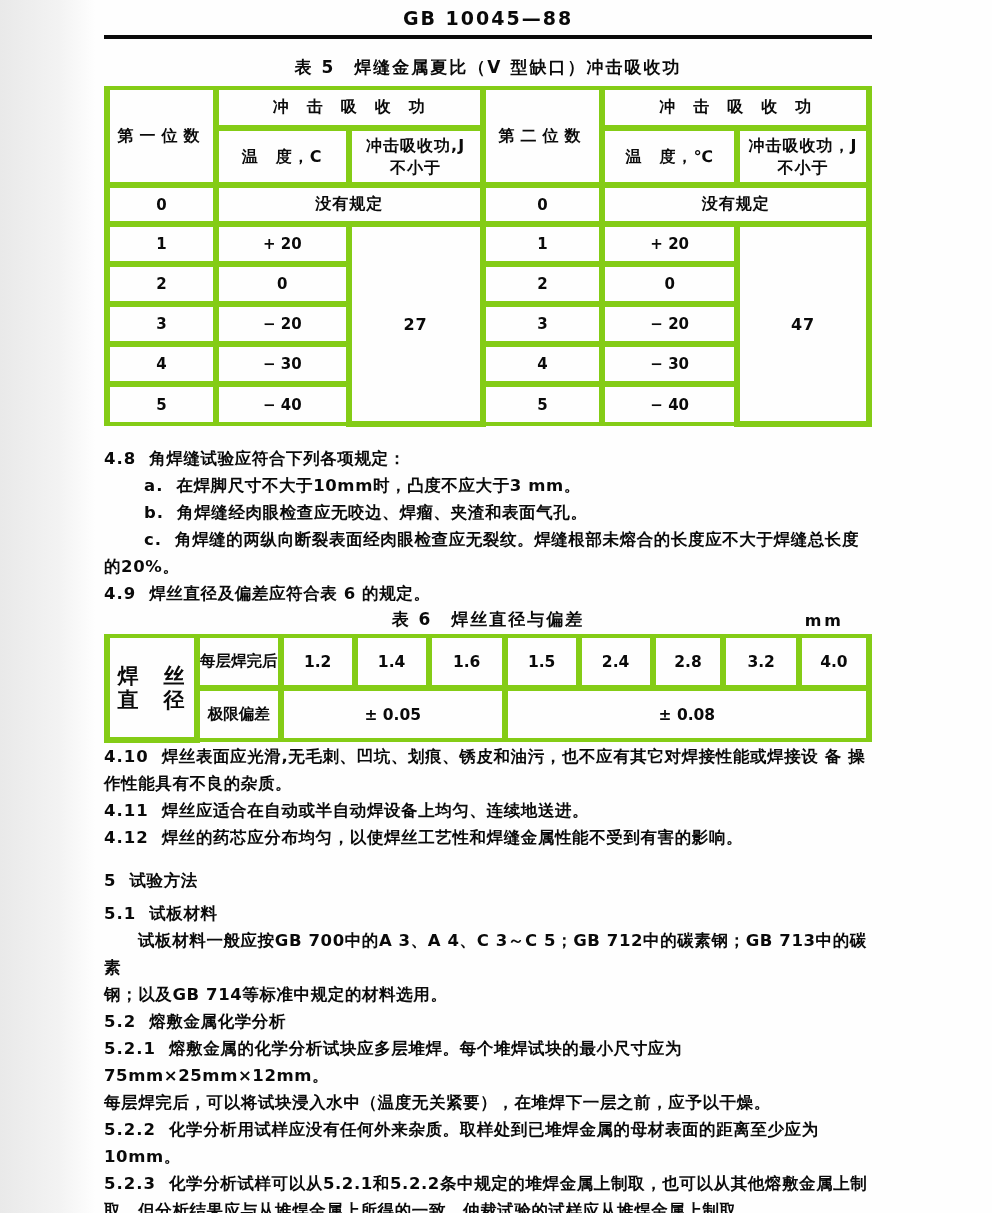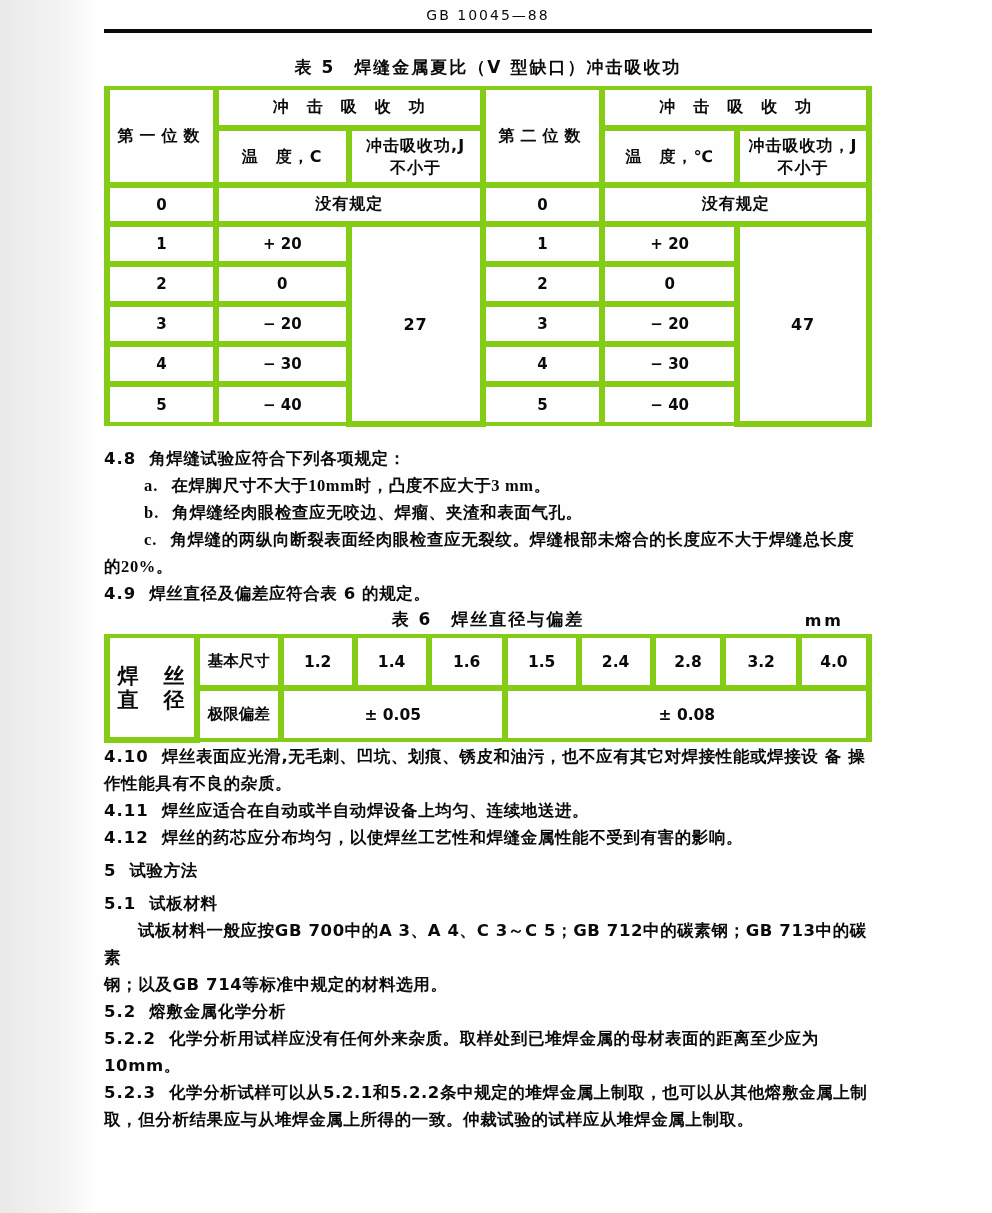"GB 10045—88" .doc-code { font-size: 14px -> 19px; font-weight: normal -> bold }
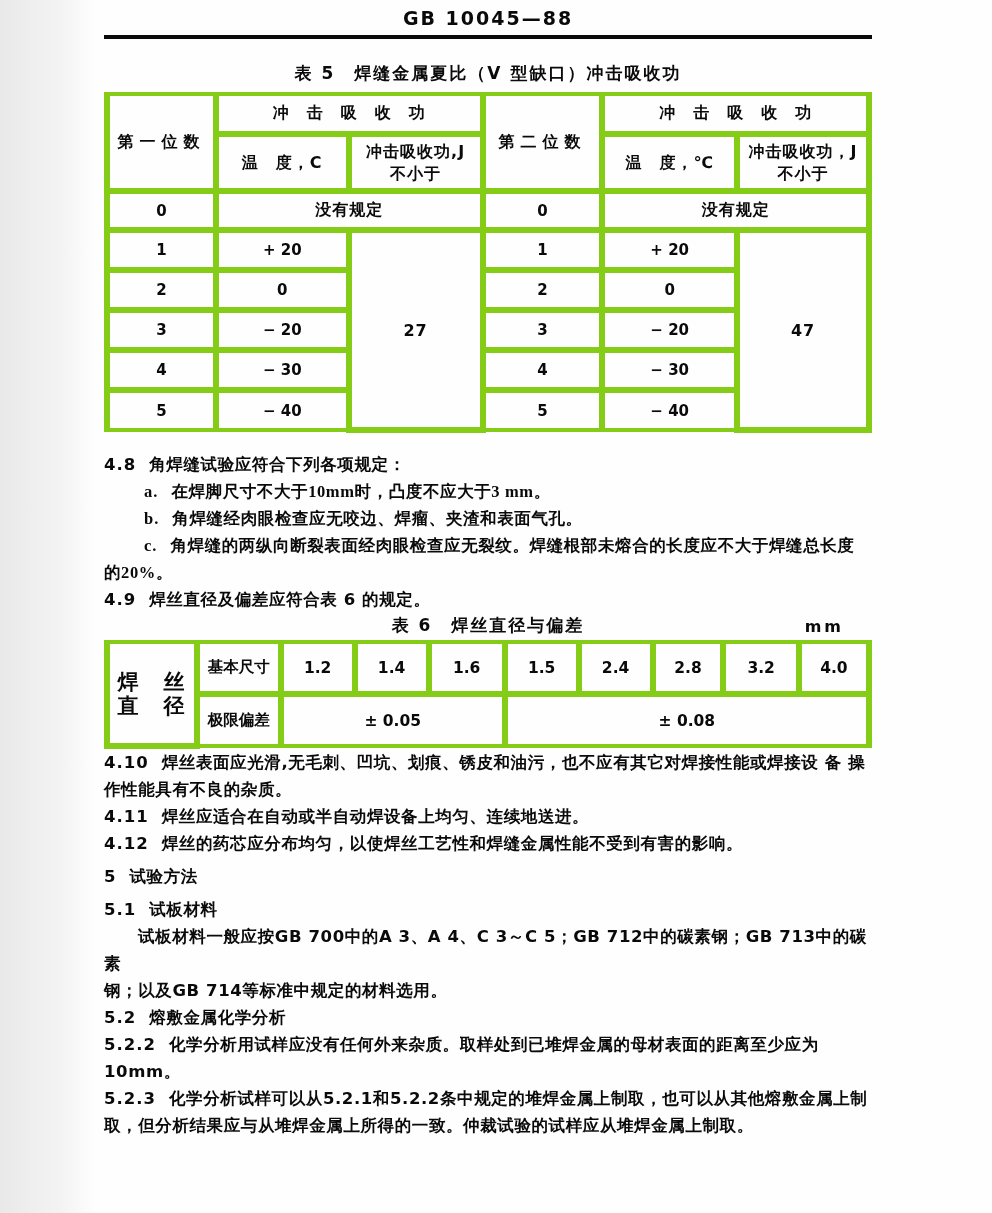"表 5 焊缝金属夏比（V 型缺口）冲击吸收功" .tbl-title { margin-top: 22px -> 16px }
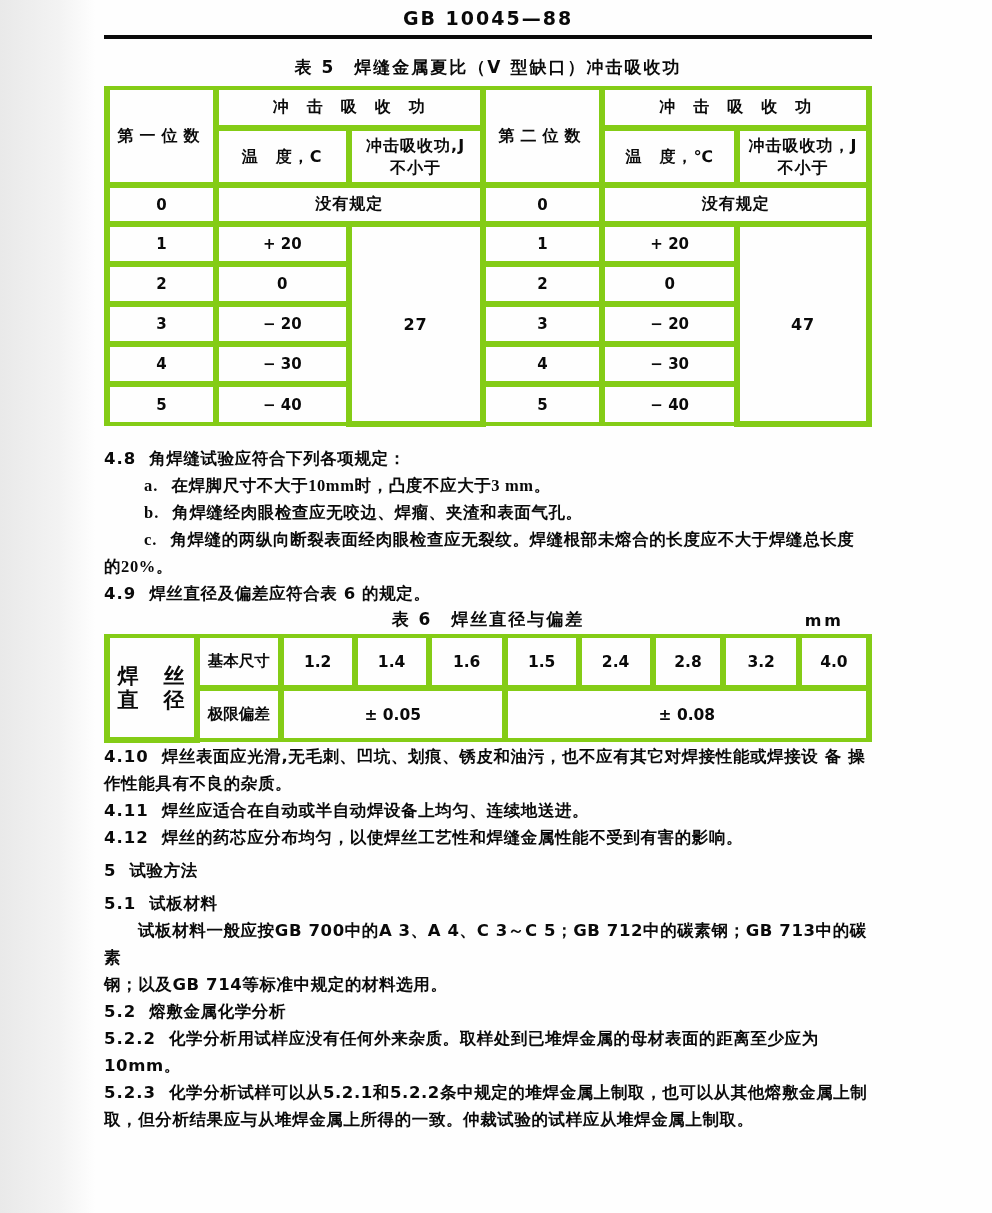"a. 在焊脚尺寸不大于10mm时，凸度不应大于3 mm。" .para.sub { font-family: Liberation Serif, serif -> none }
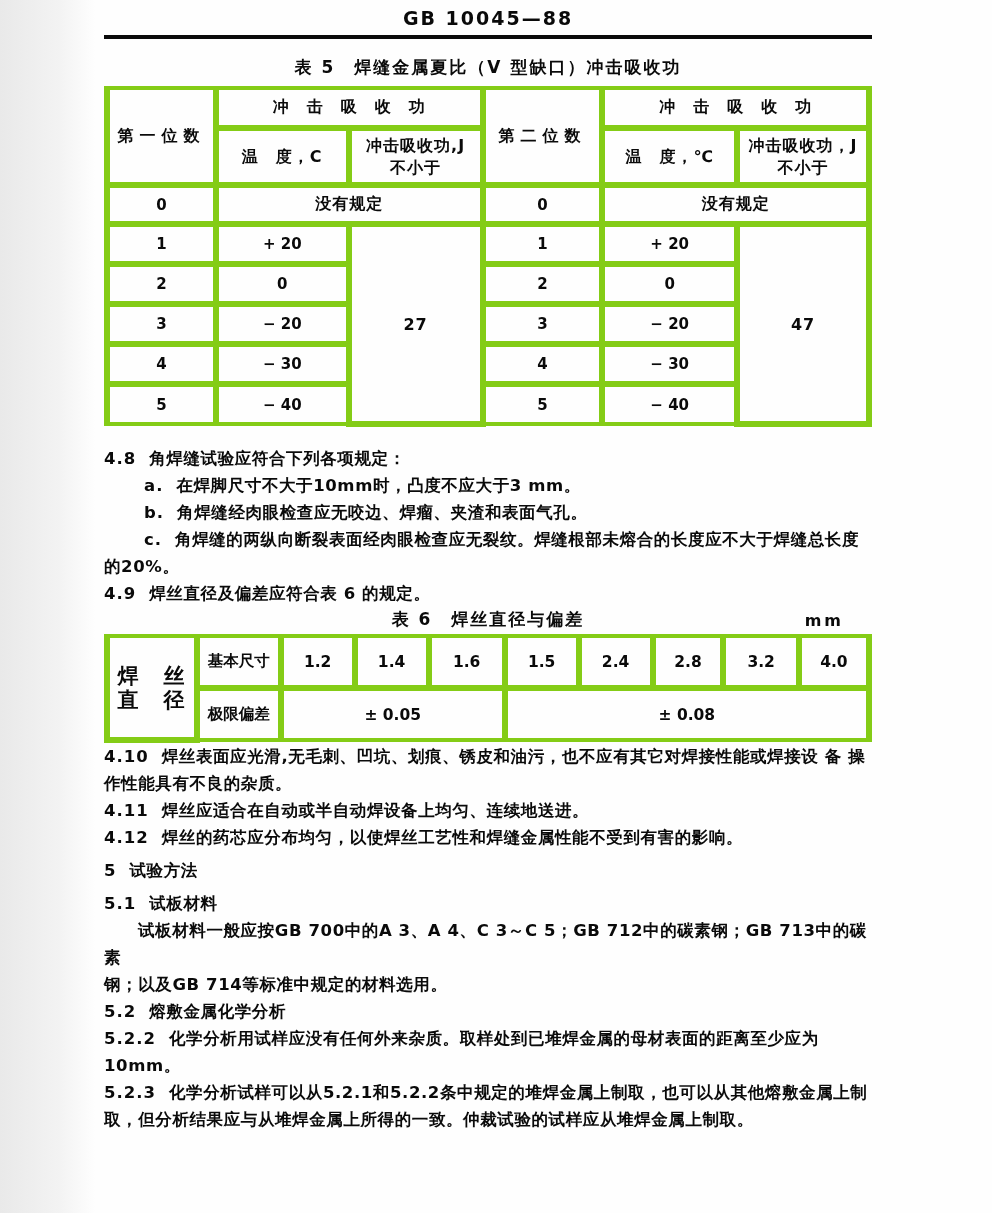"基本尺寸" td { text: 基本尺寸 -> 每层焊完后 }
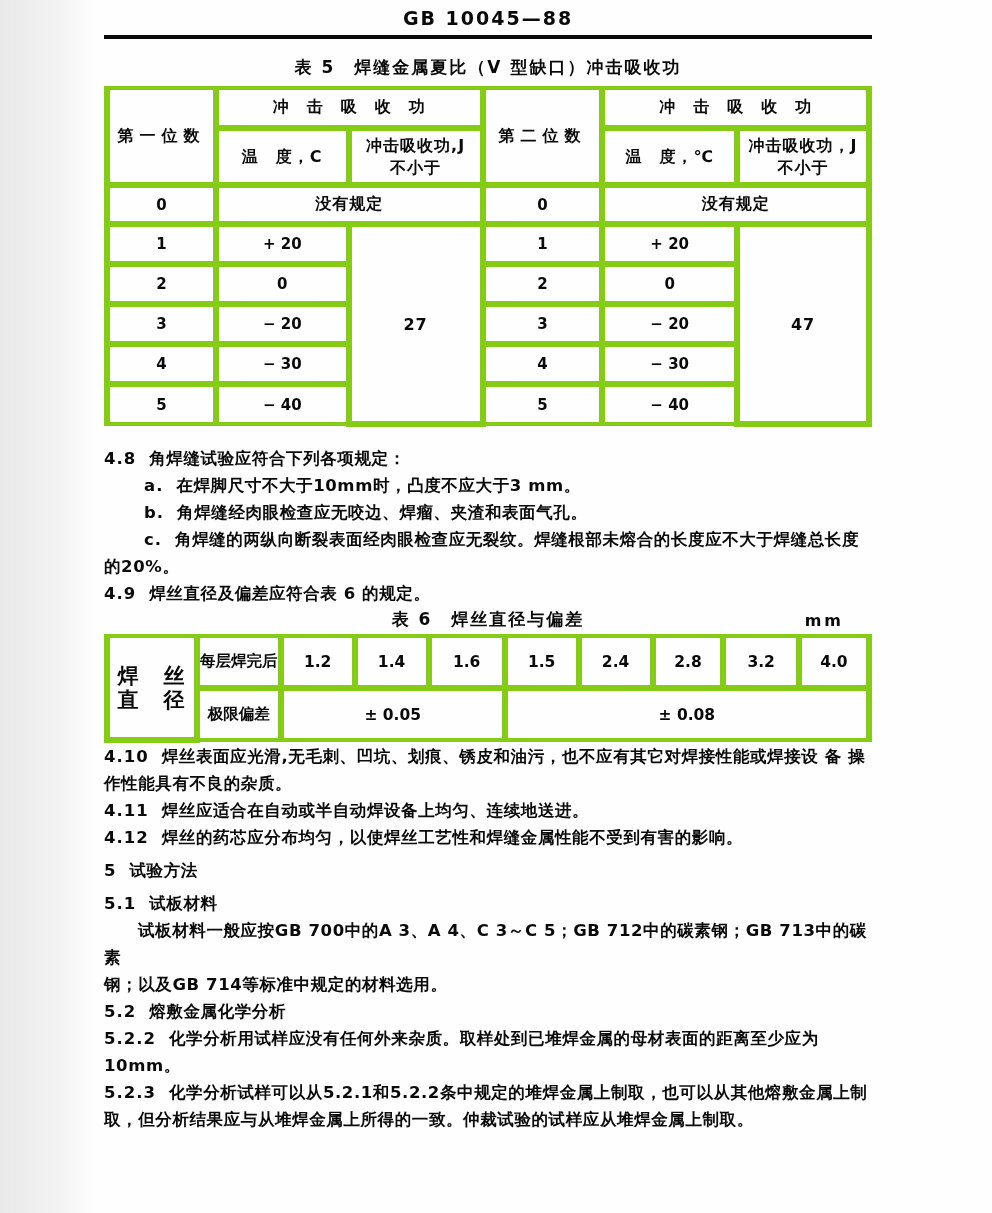"5 试验方法" .p-5 { margin-top: 6px -> 16px }
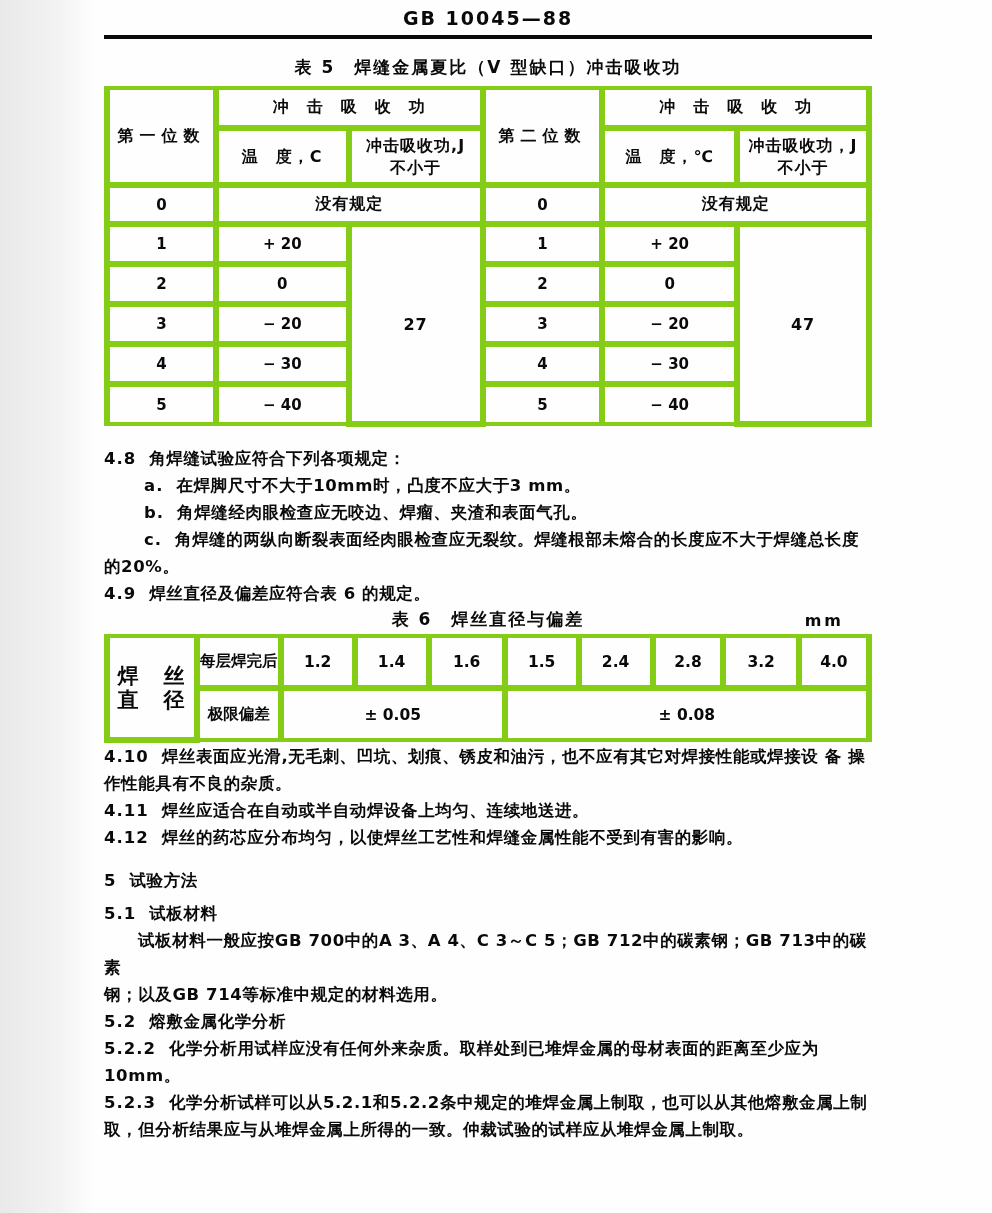"5.2.1" p.para { html: none -> <p><b>5.2.1</b><span>熔敷金属的化学分析试块应多层堆焊。每个堆焊试块的最小尺寸应为75mm×25mm×12mm。 每层焊完后，可以将试块浸入水中（温度无关紧要），在堆焊下一层之前，应予以干燥。</span></p> }
